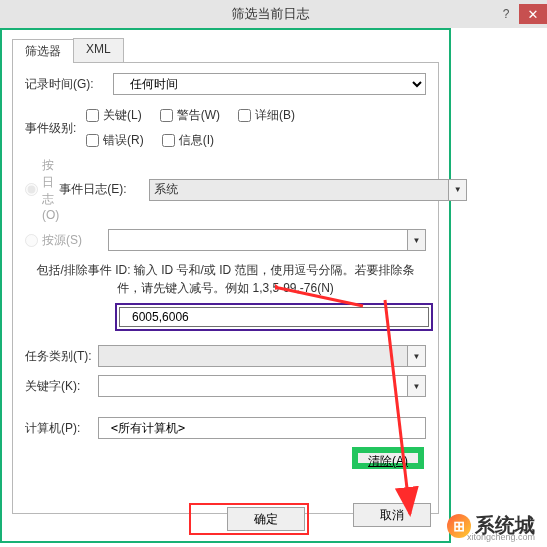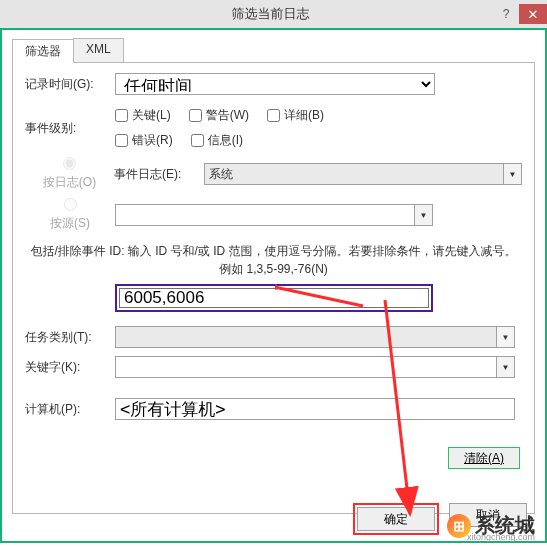"筛选器" .window-border { width: 547px -> 451px }
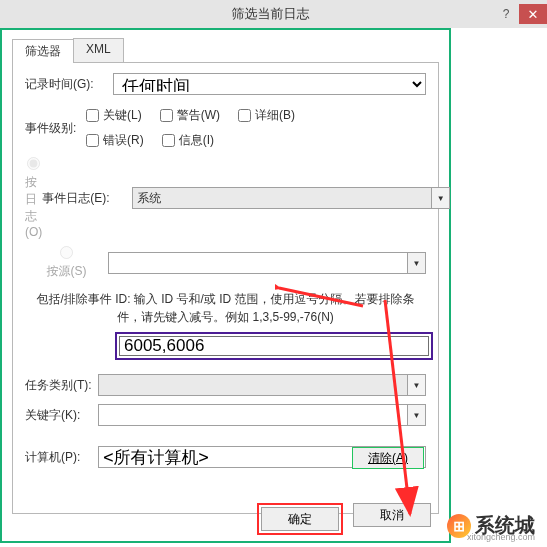"任何时间" select, input[type=text], .combo { font-size: 17px -> 12px; padding: 2px 4px -> 2px 12px }
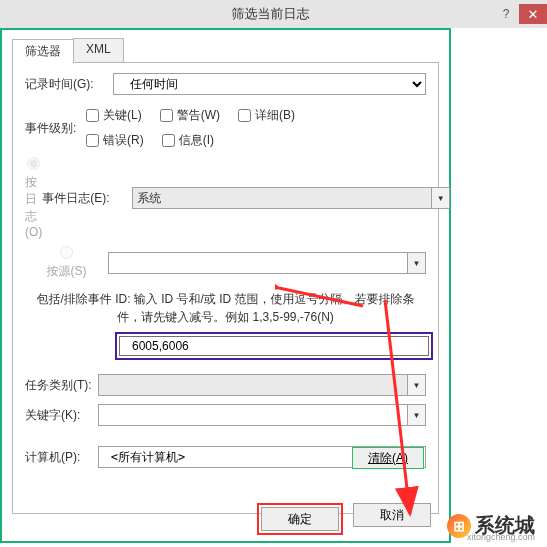"按日志(O)" .radio { flex-direction: column -> none }
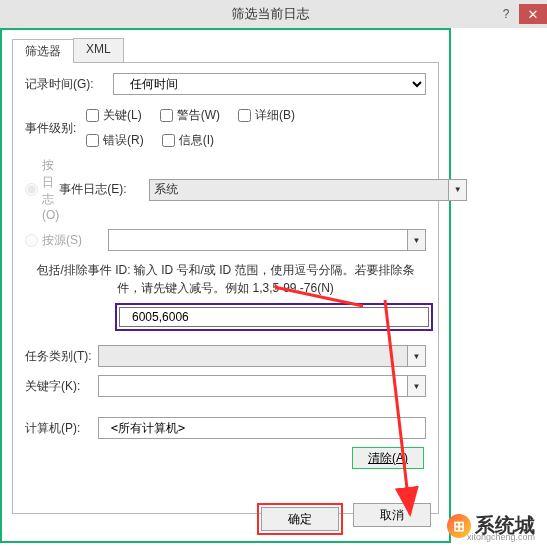"清除(A)" button.std { border: 1px solid #22c55e -> 6px solid #22c55e }
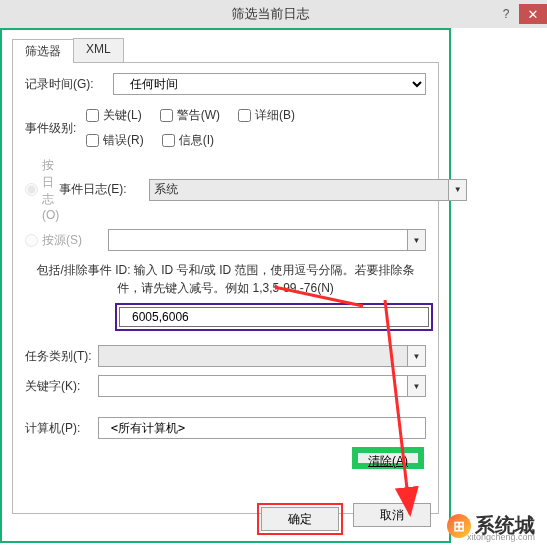"确定" .btn2 { margin-left: none -> 34px }
